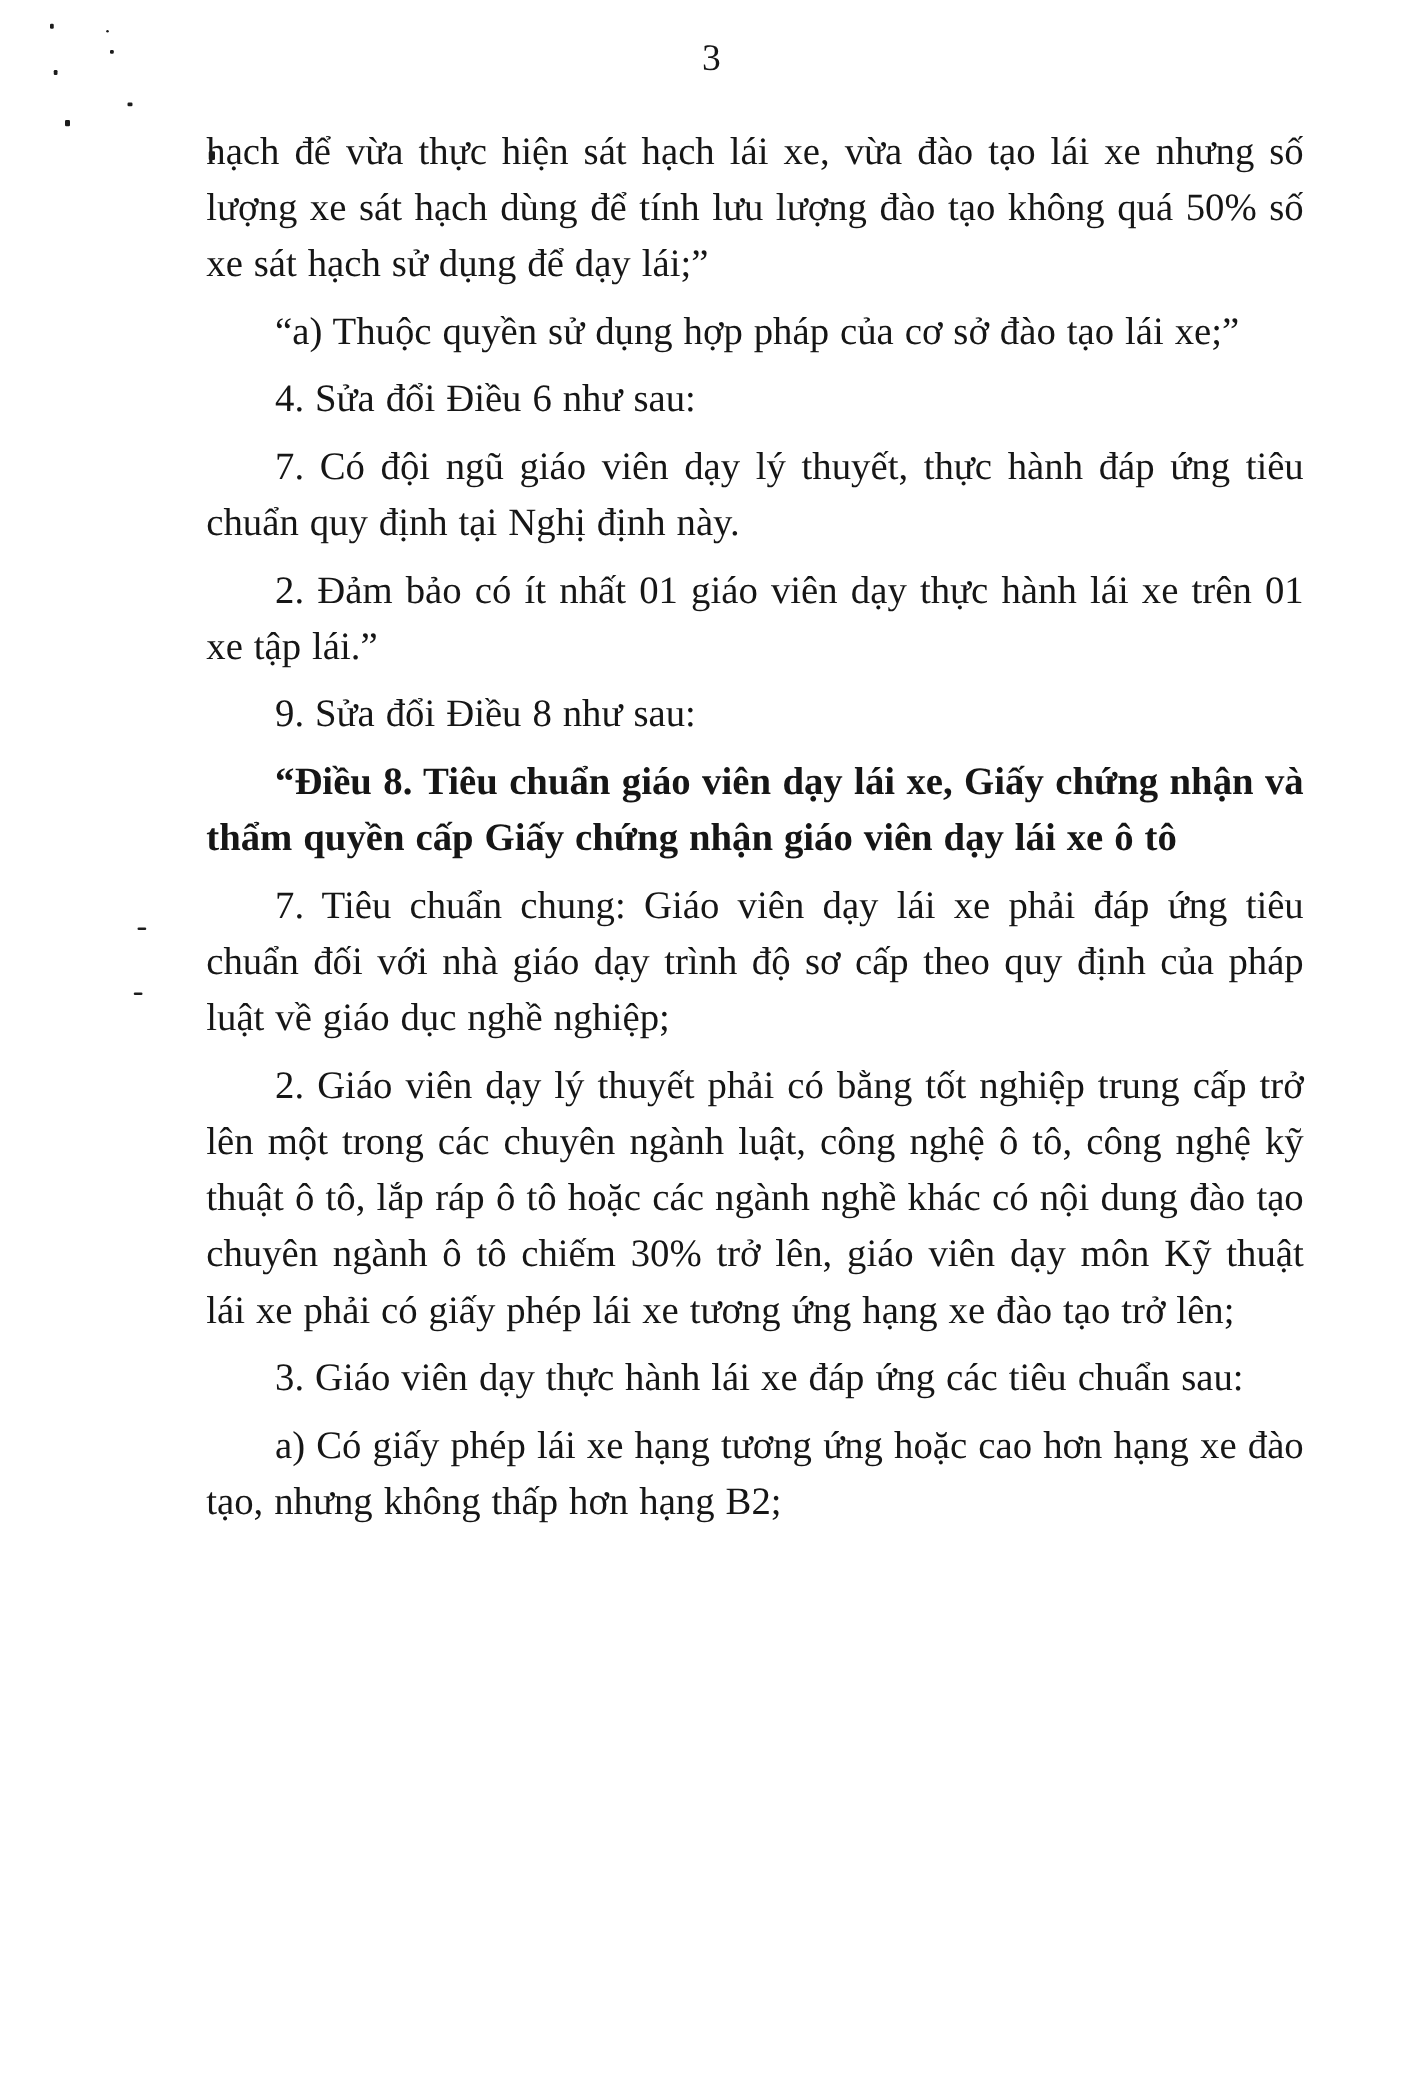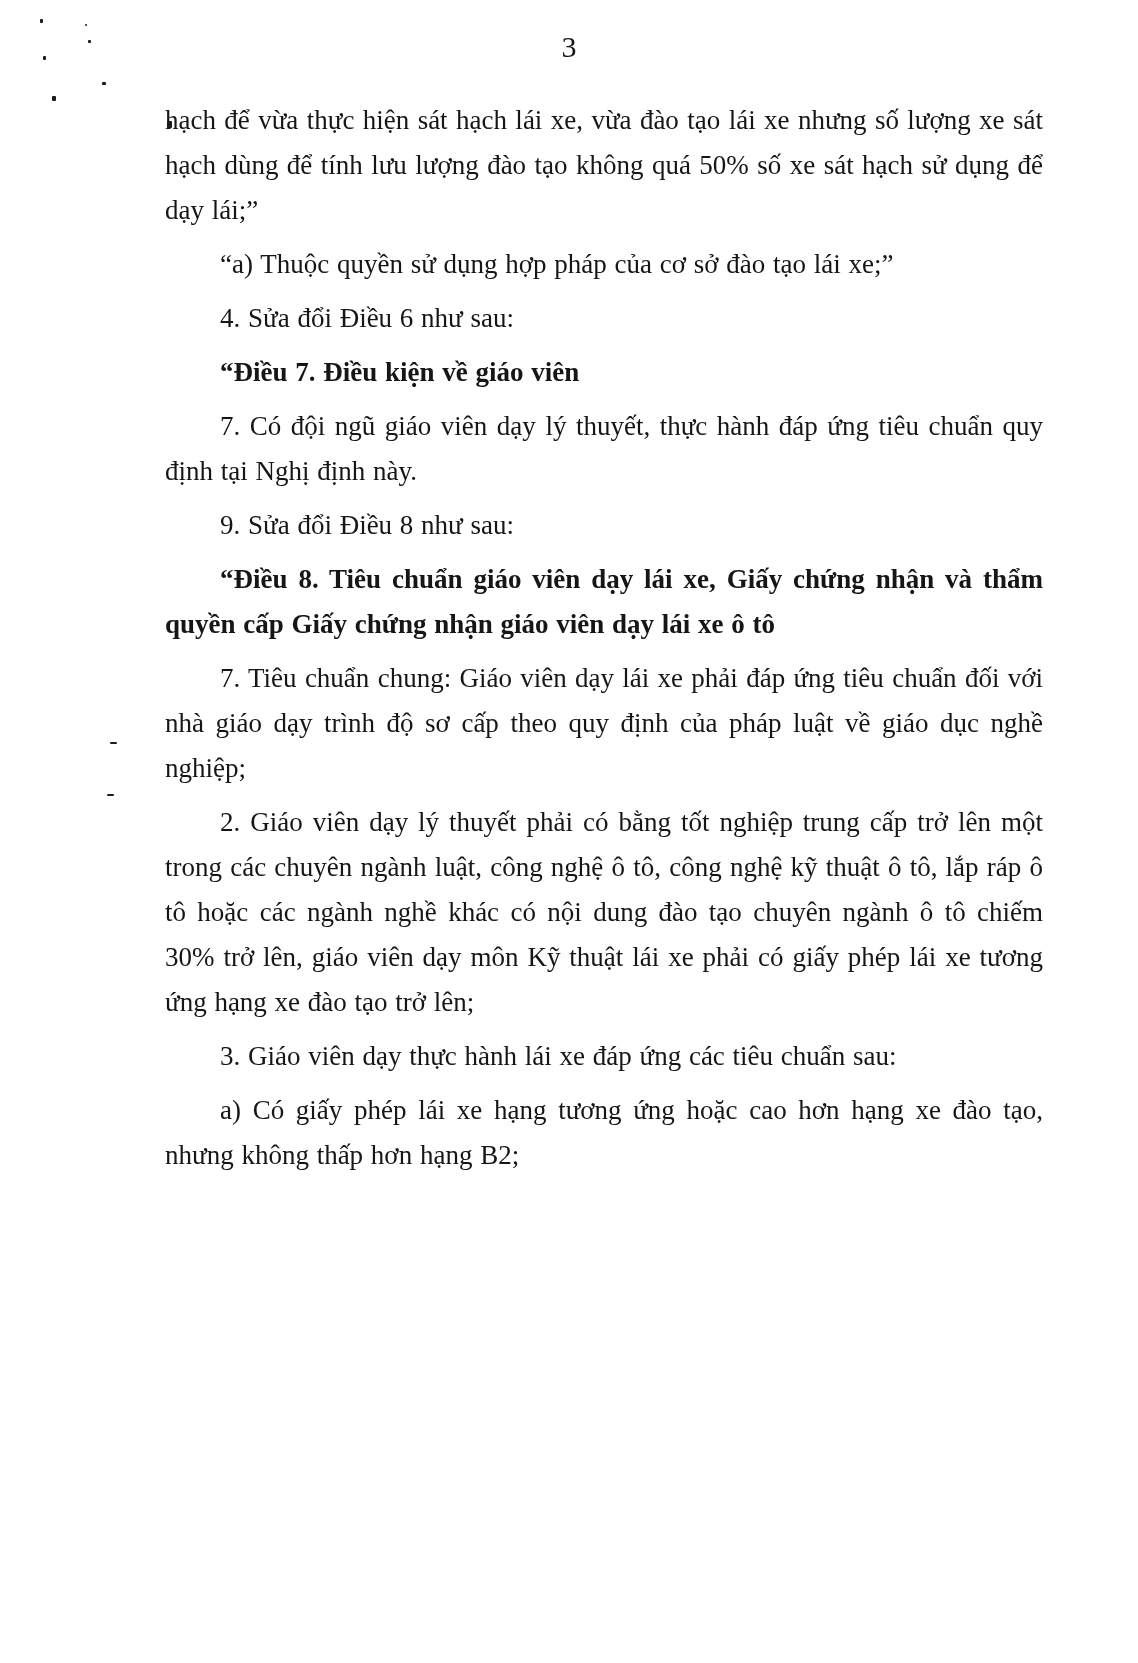"hạch để vừa thực hiện" .doc-body p { font-size: 27px -> 31px }
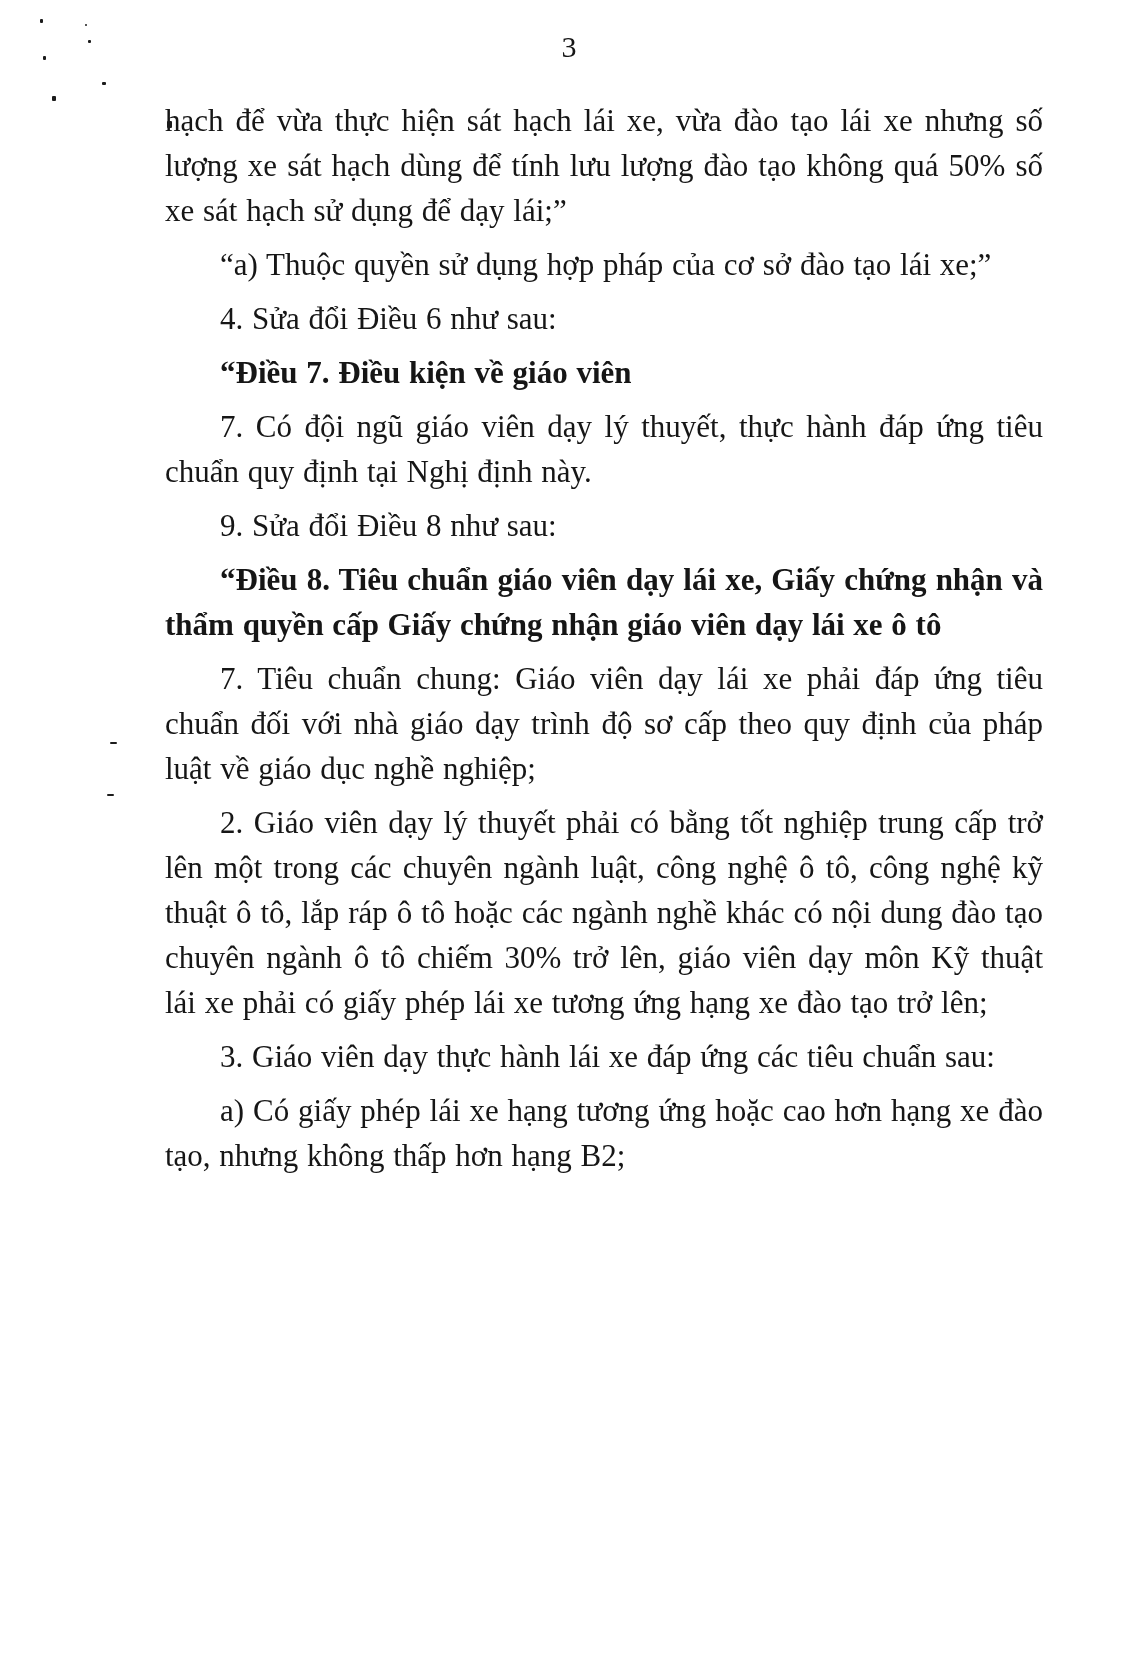"“Điều 7. Điều kiện về" p.heading { html: <p>“Điều 7. Điều kiện về giáo viên</p> -> none }
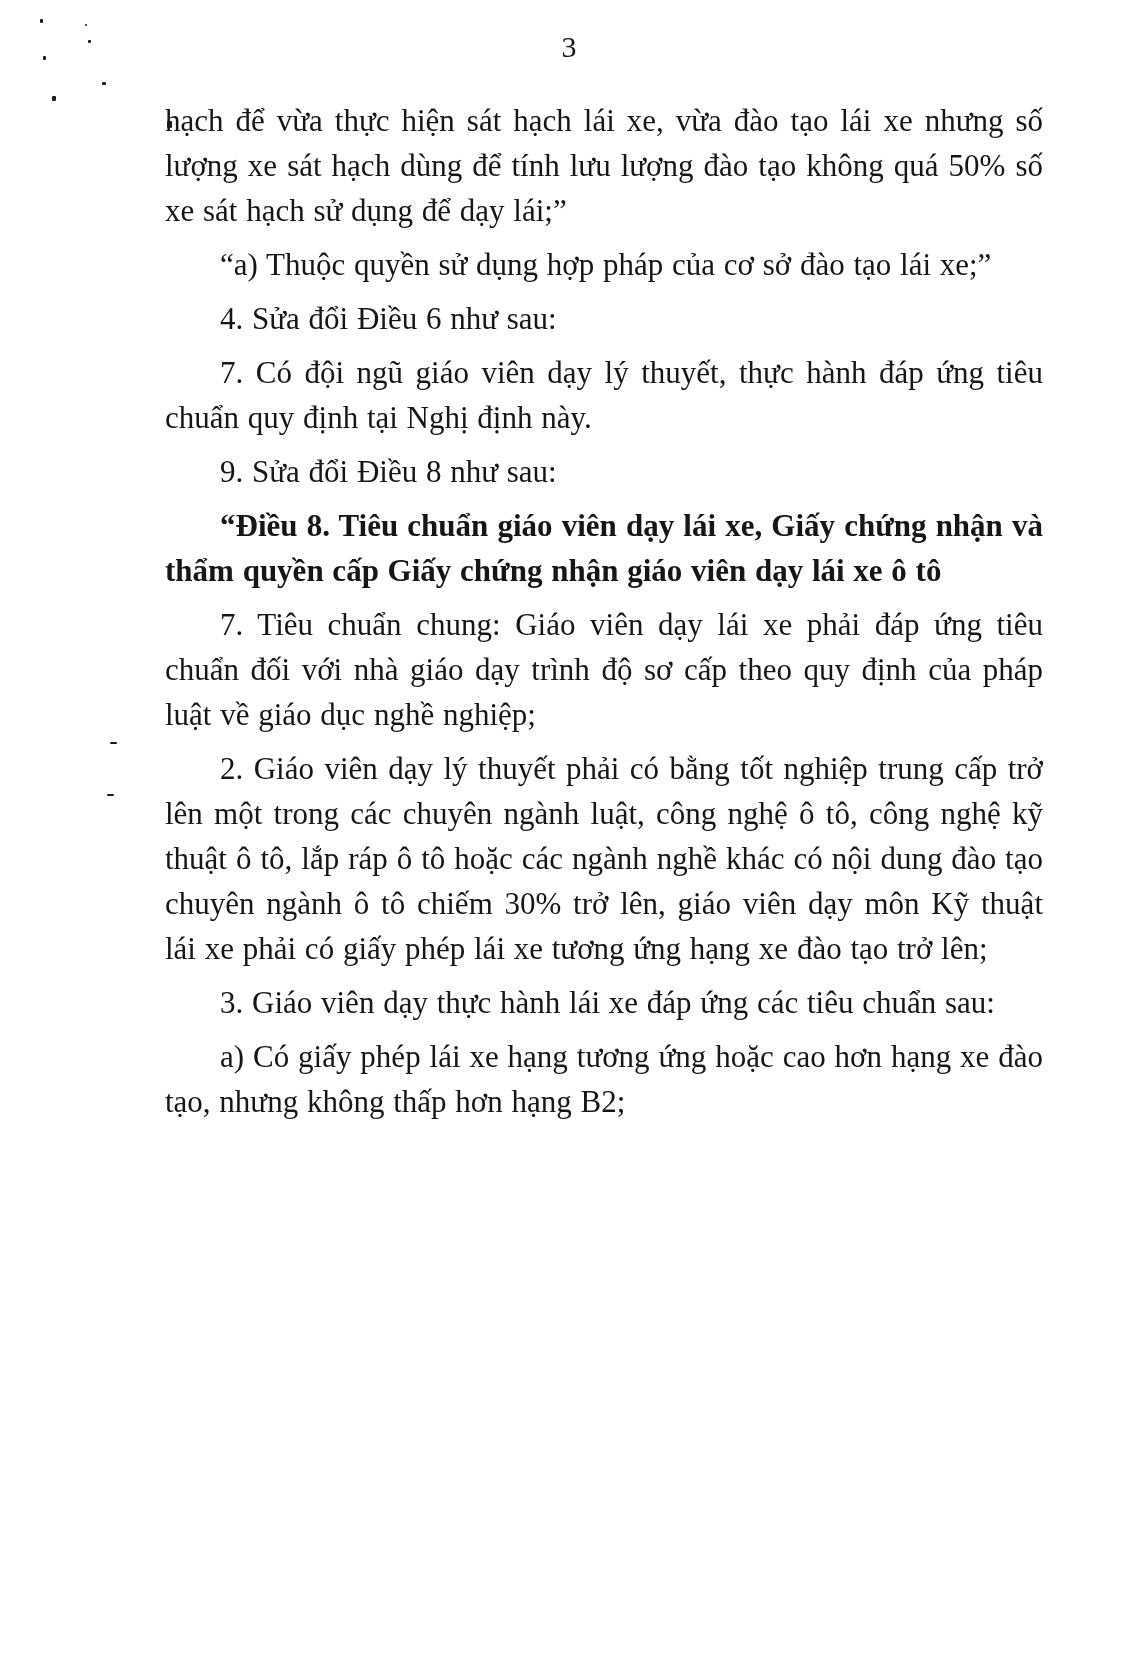"2. Đảm bảo có ít" p.normal { html: none -> <p>2. Đảm bảo có ít nhất 01 giáo viên dạy thực hành lái xe trên 01 xe tập lái.”</p> }
